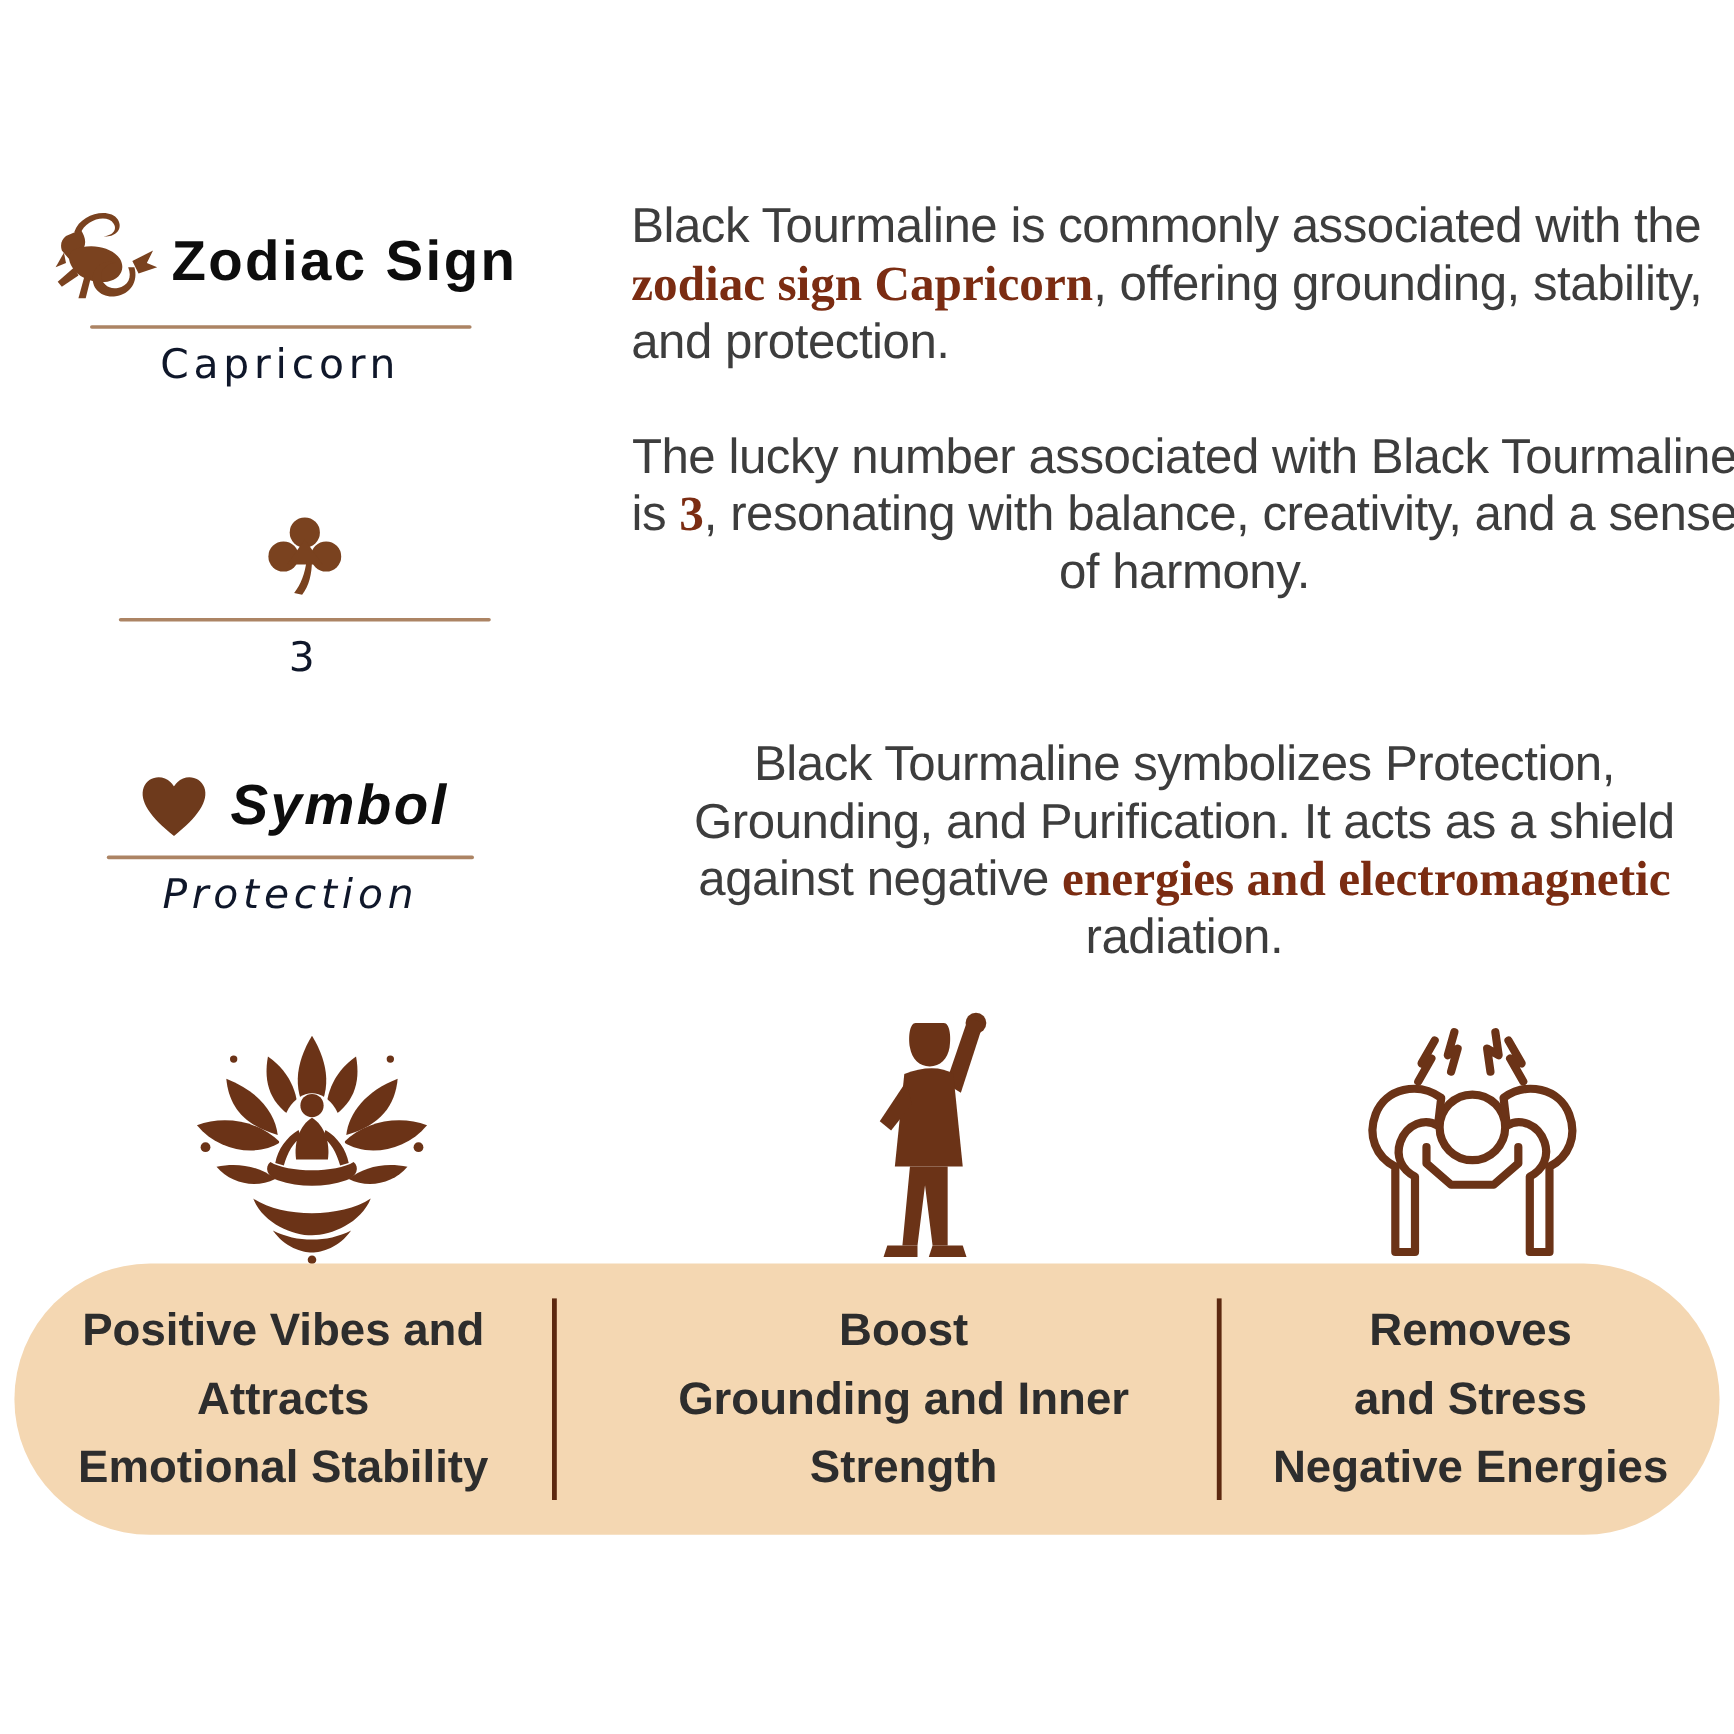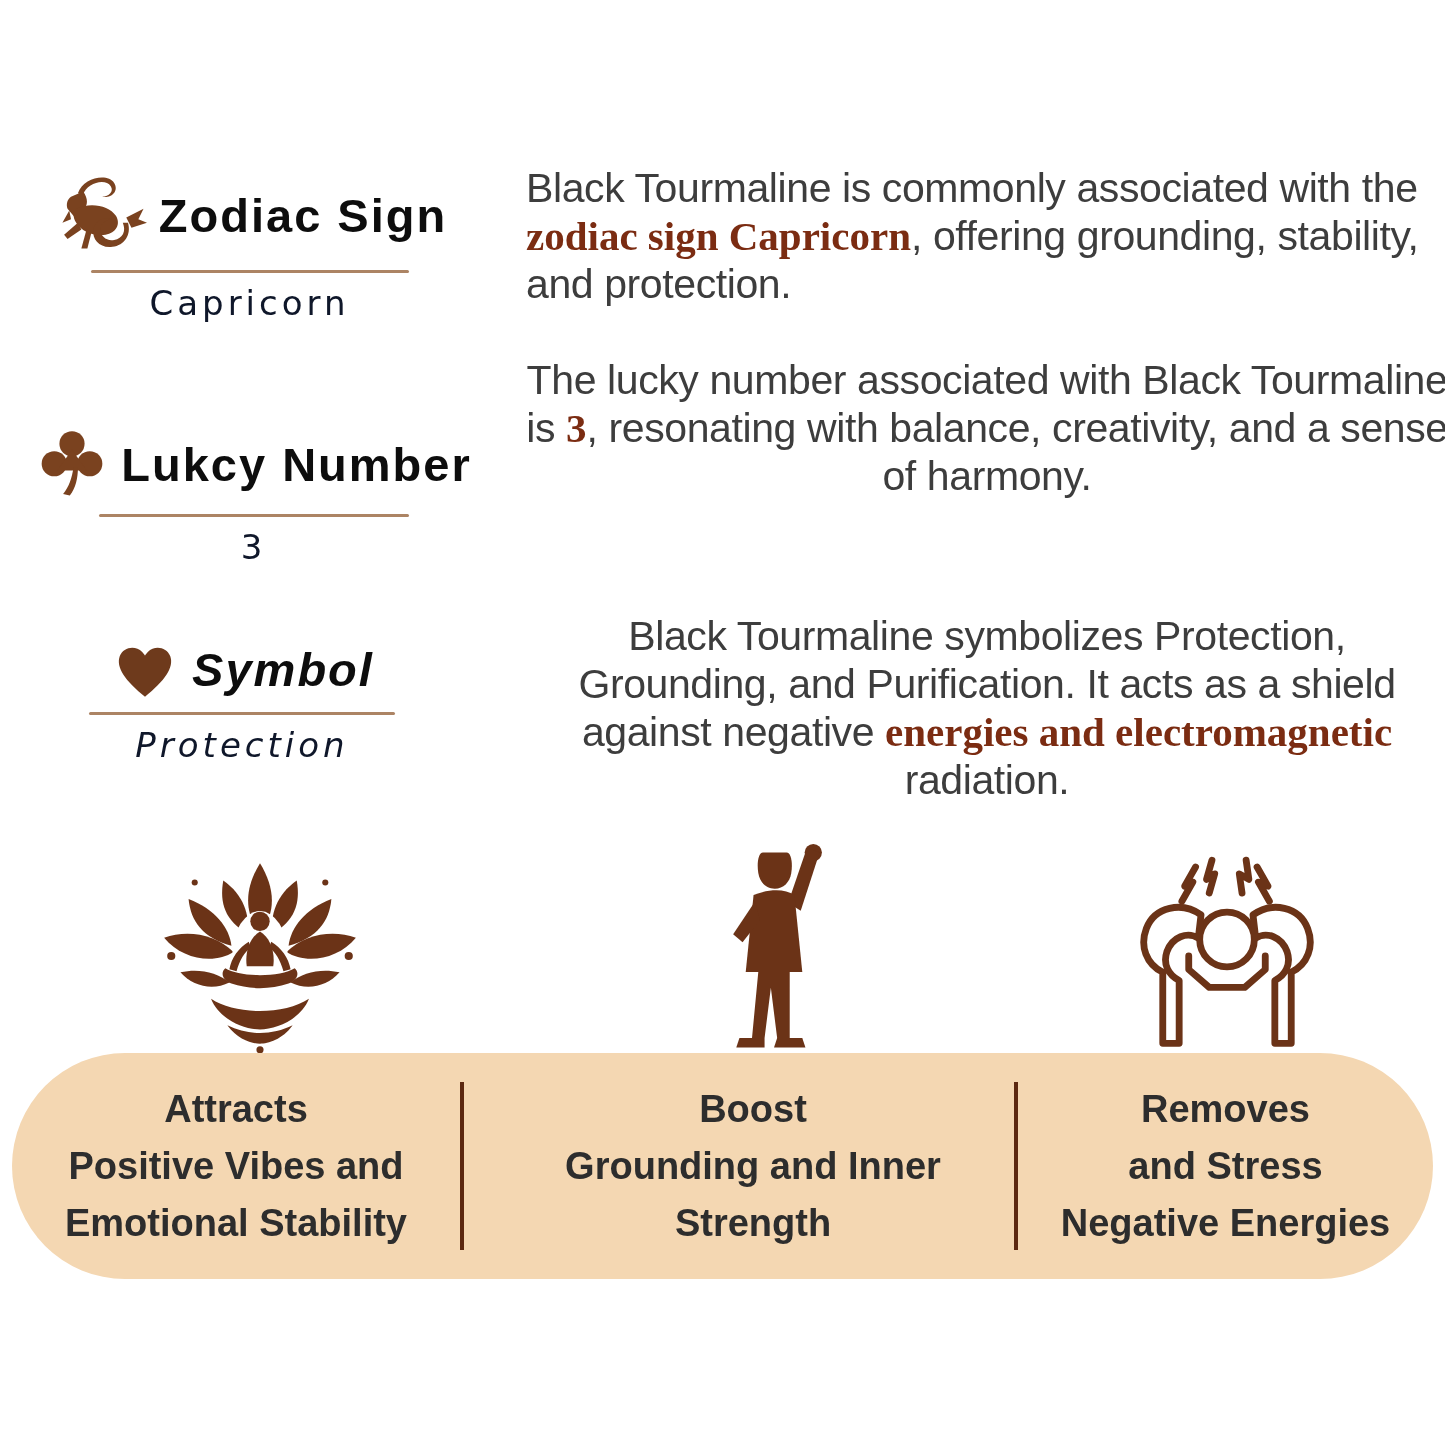"Zodiac Sign" #attr-zodiac { left: 32px -> 16px }
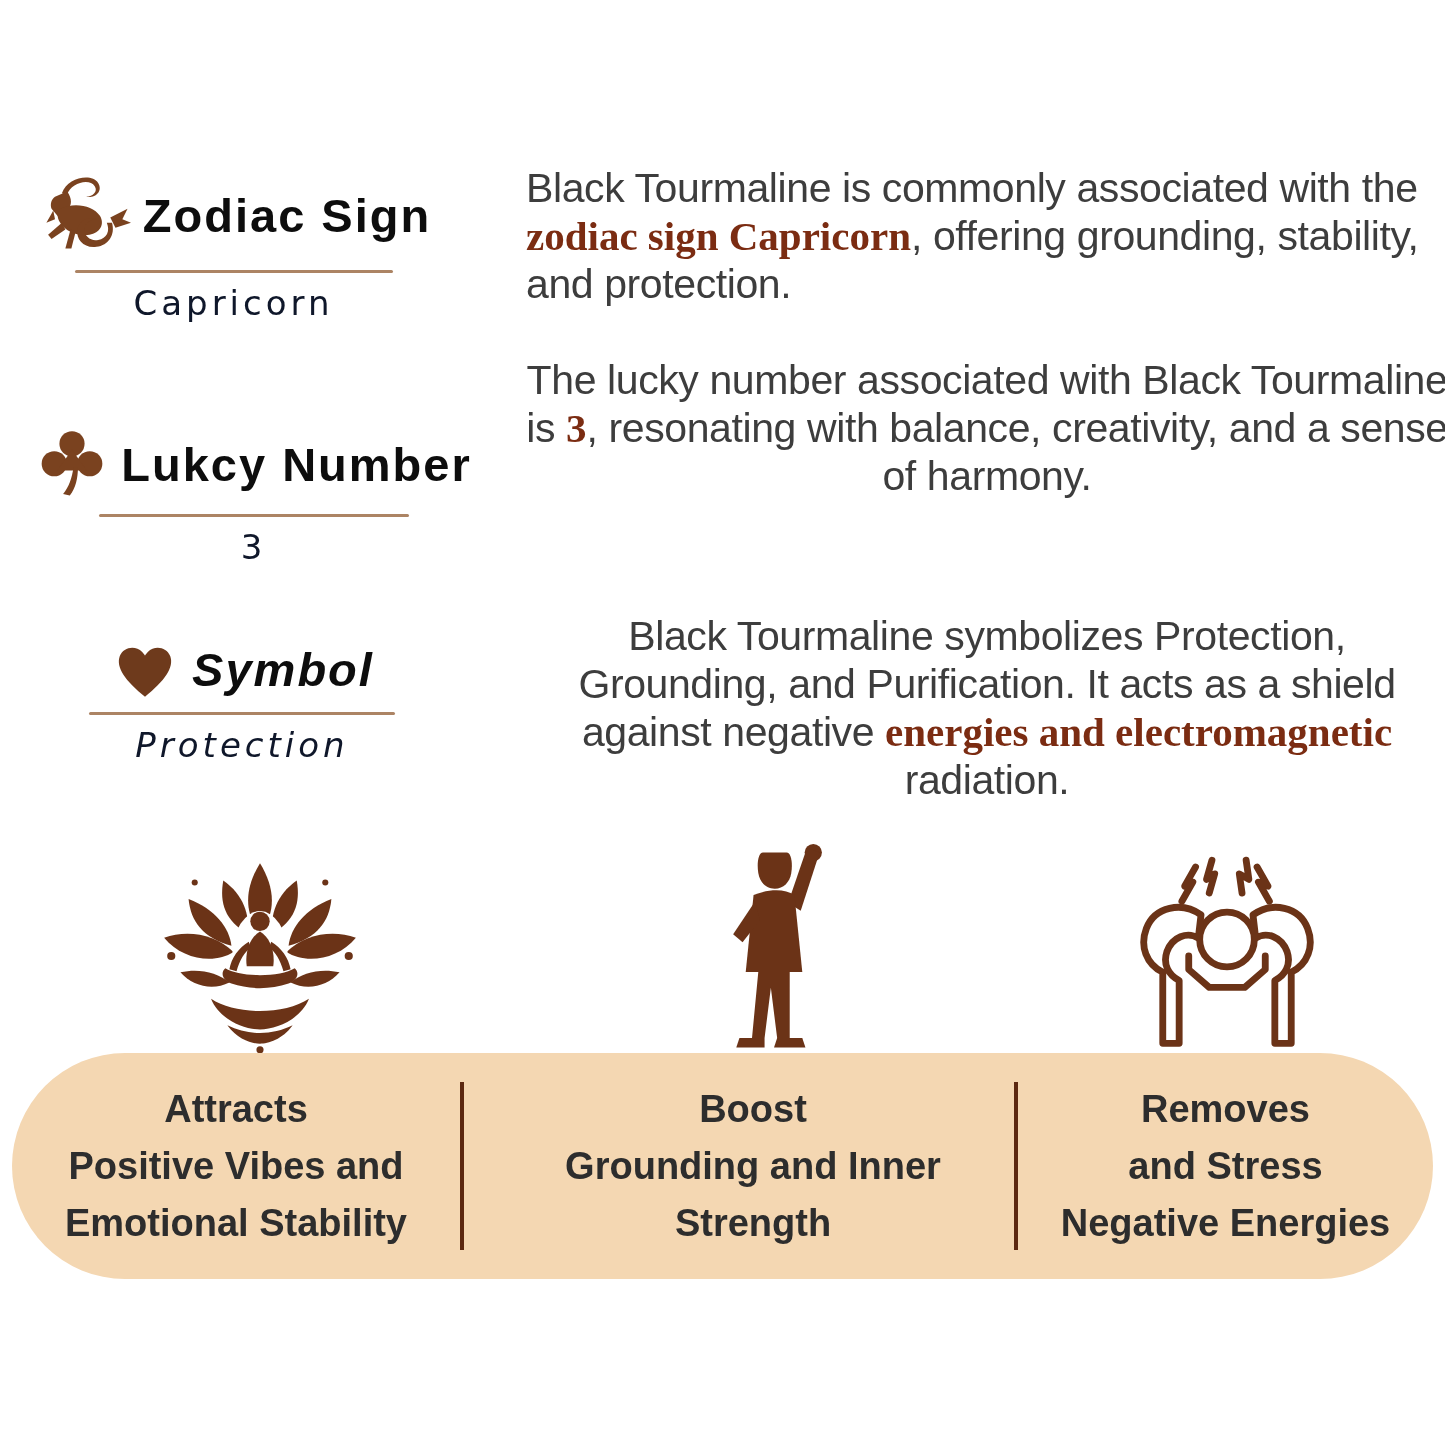"Lukcy Number" span.title { html: <span>Lukcy Number</span> -> none }
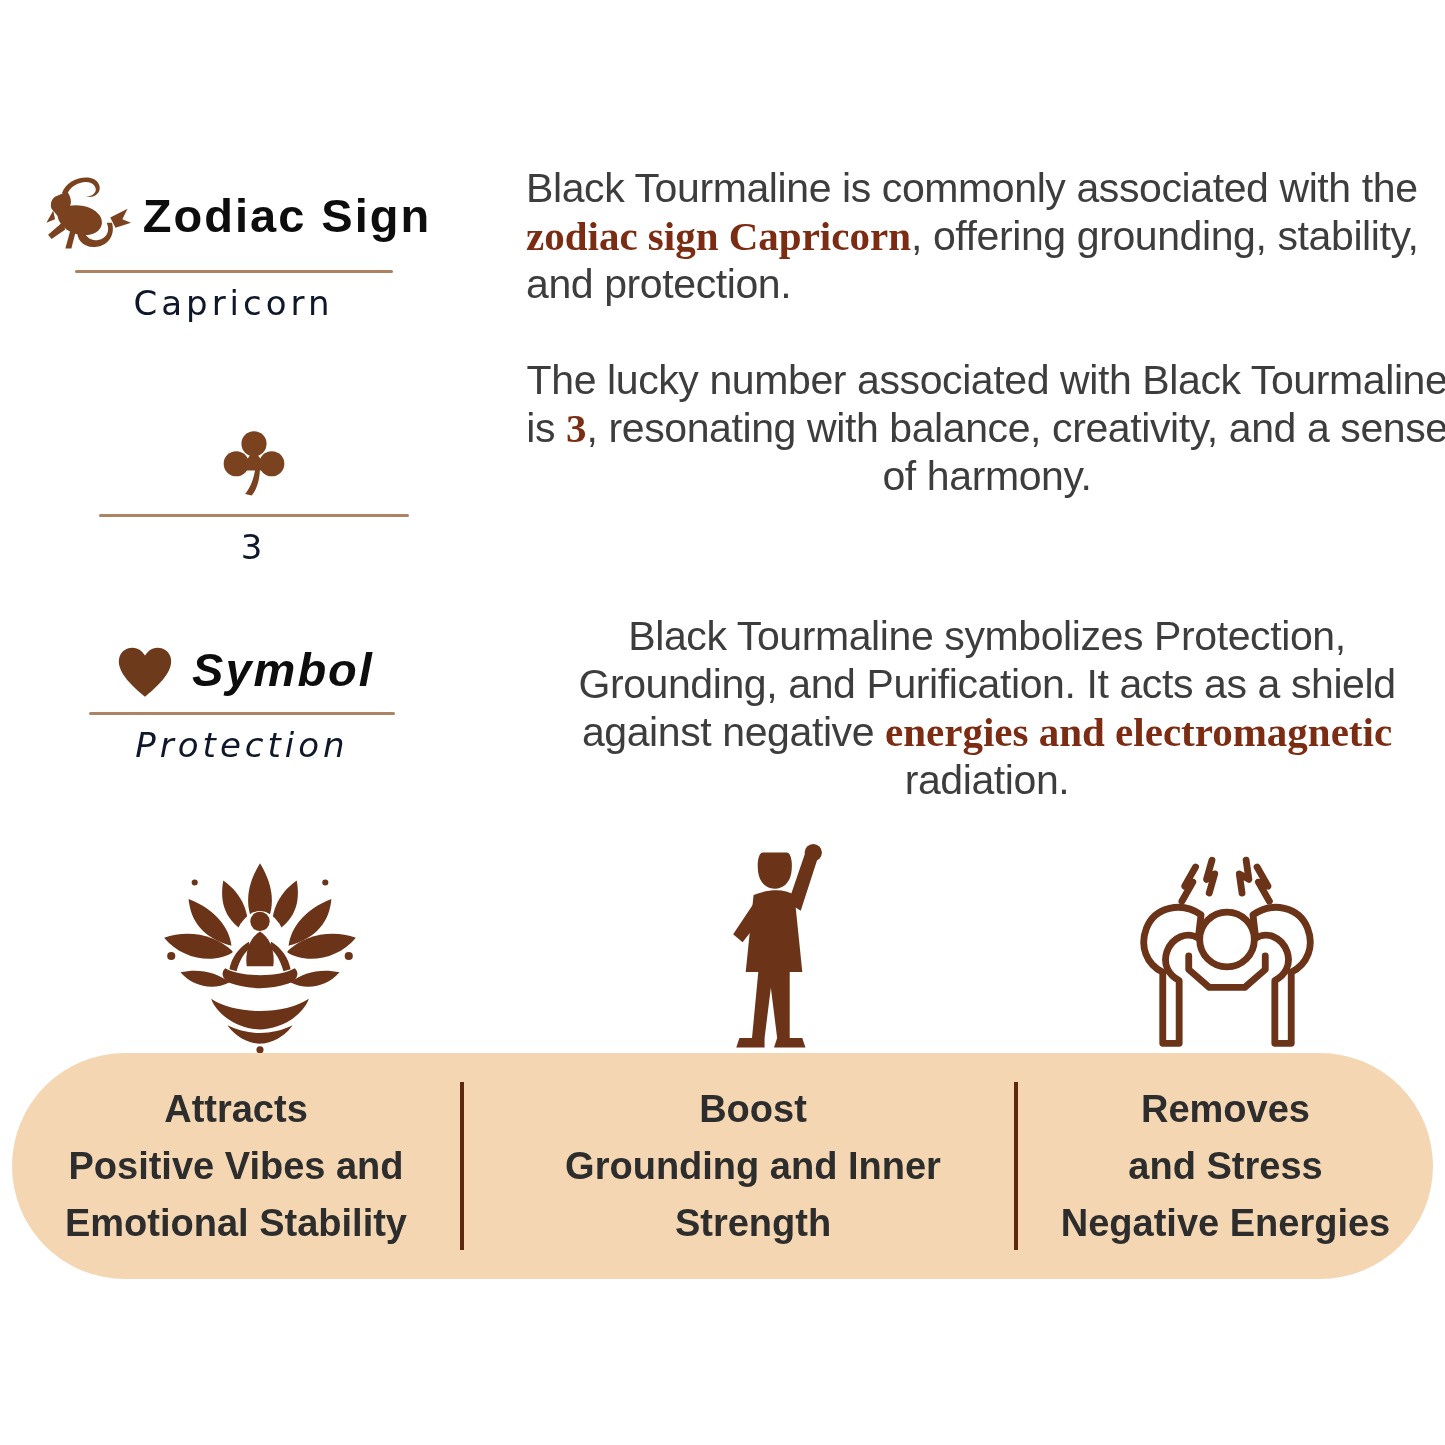"Attracts" span.bl { order: before "Positive Vibes and" -> after "Positive Vibes and" }
